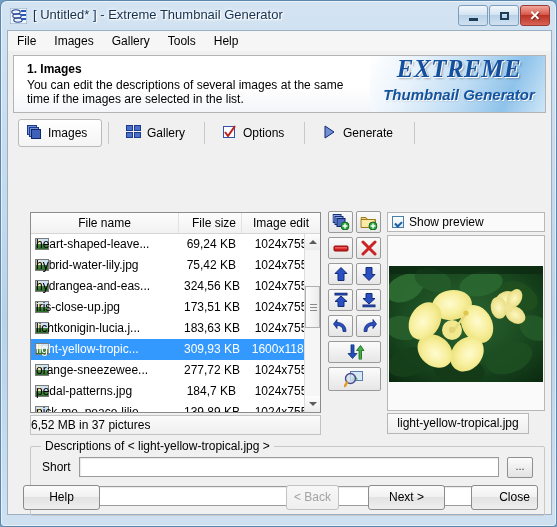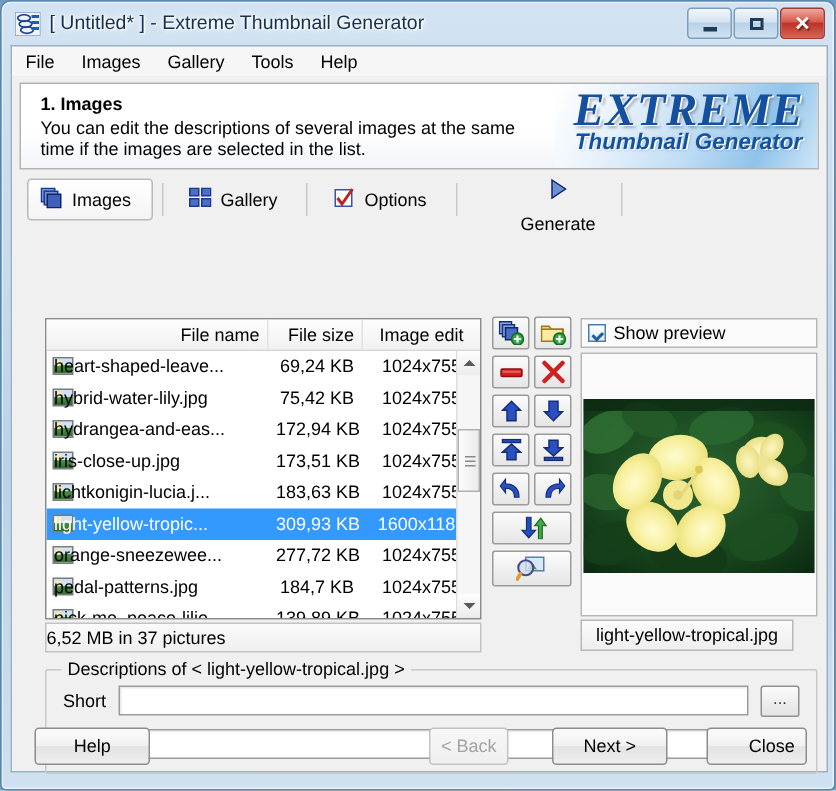"EXTREME" #logo-1 { font-size: 31px -> 25px }
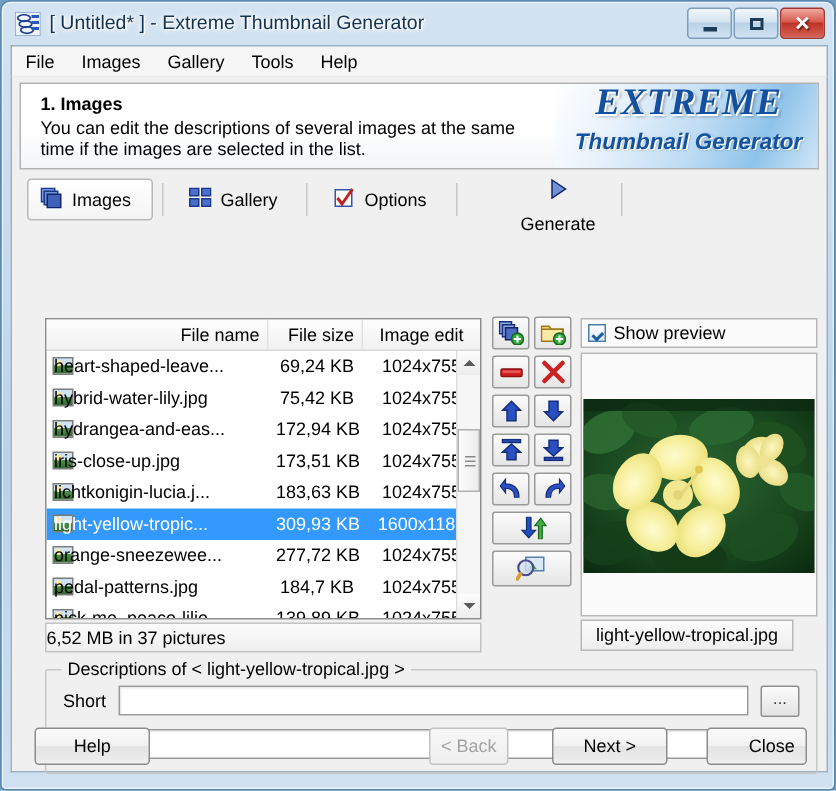"Generate" div.tab { flex-direction: column -> none; left: 308px -> 296px }
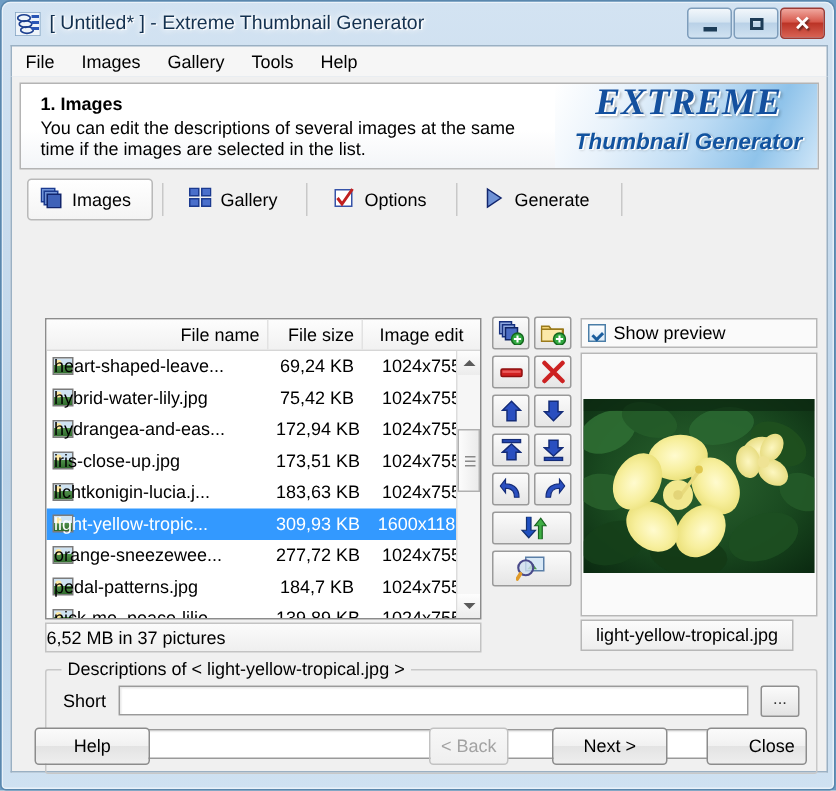"File name" #h0 { text-align: right -> center }
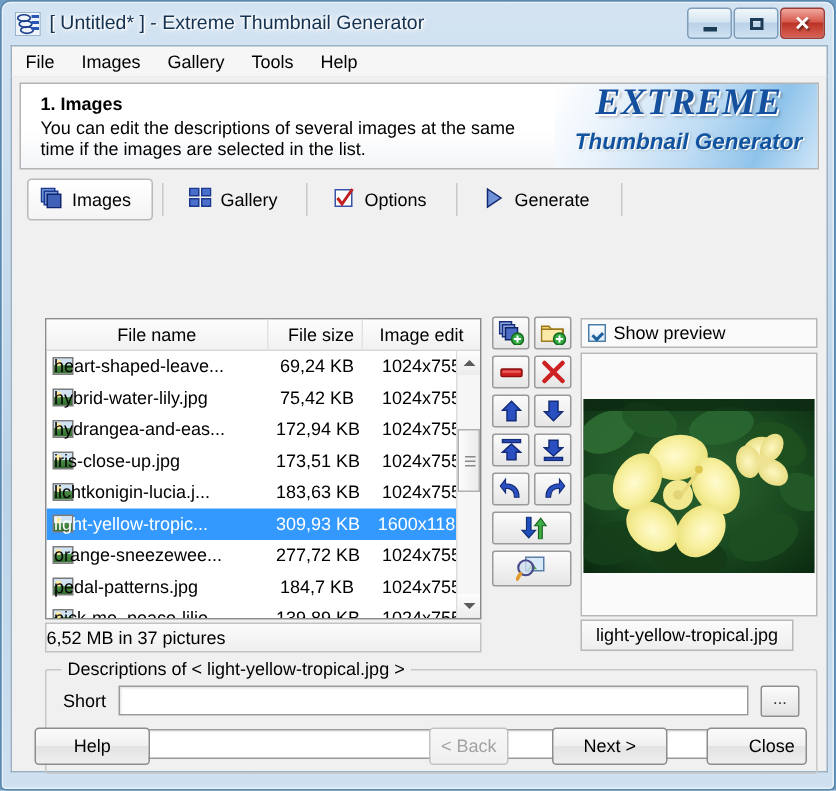"172,94 KB" span.cell { text: 172,94 -> 324,56 }
